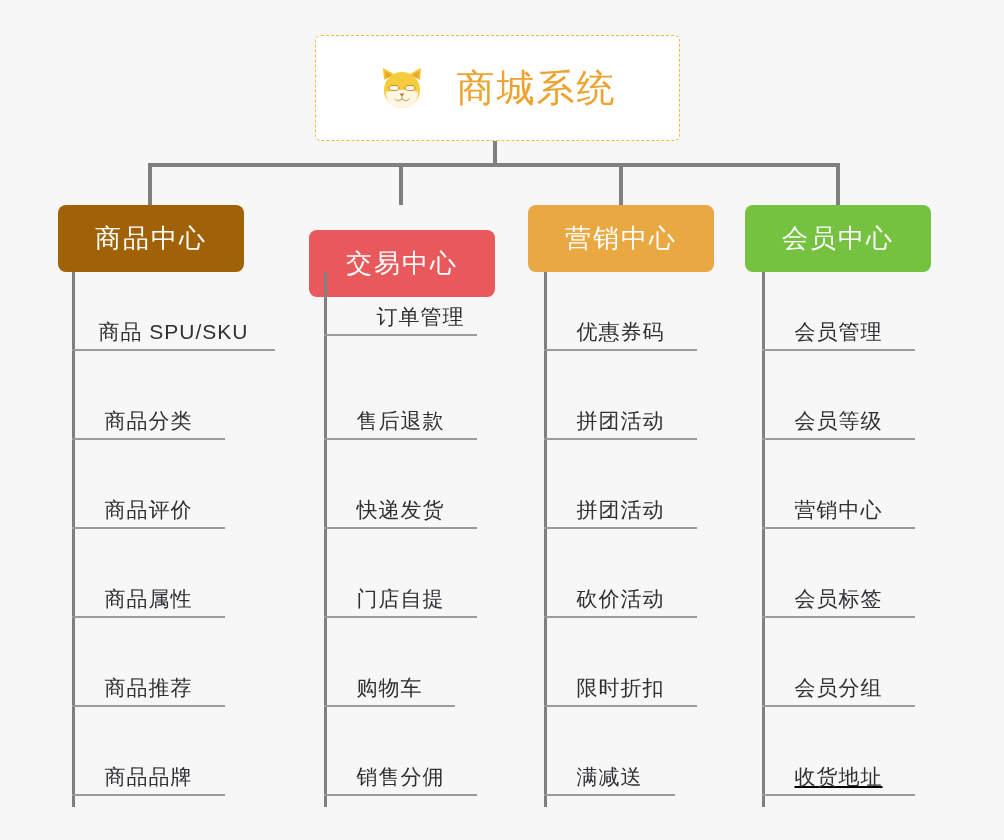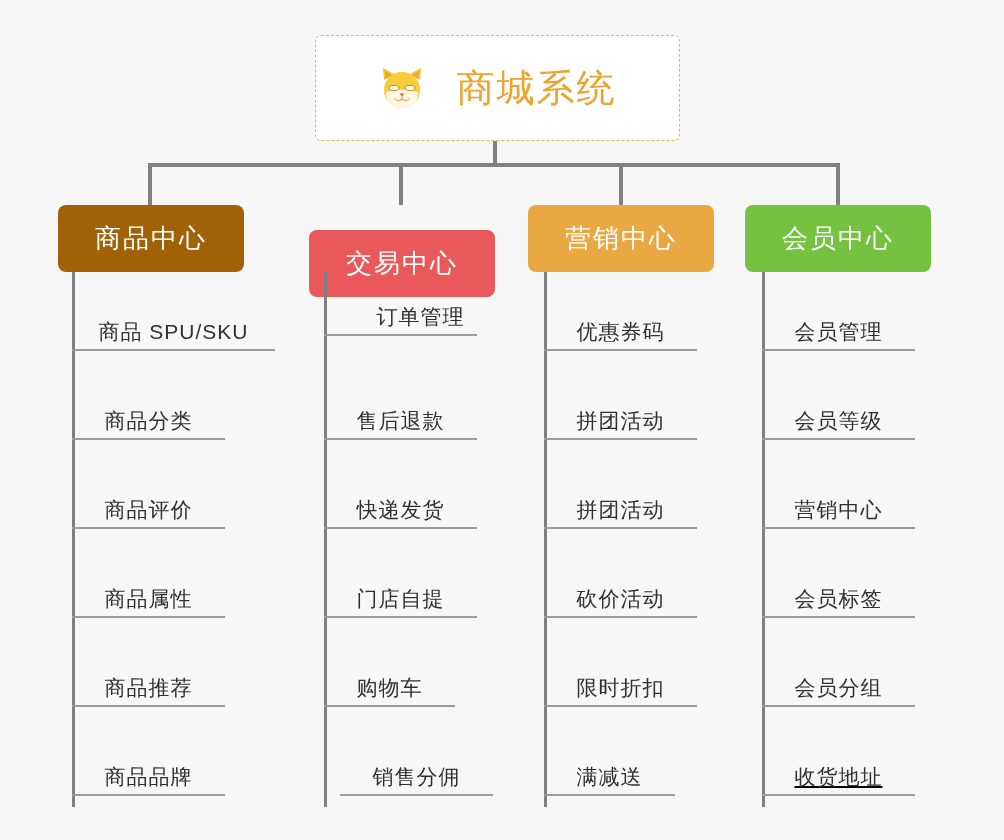"销售分佣" div.leaf { margin-left: 16px -> none }
